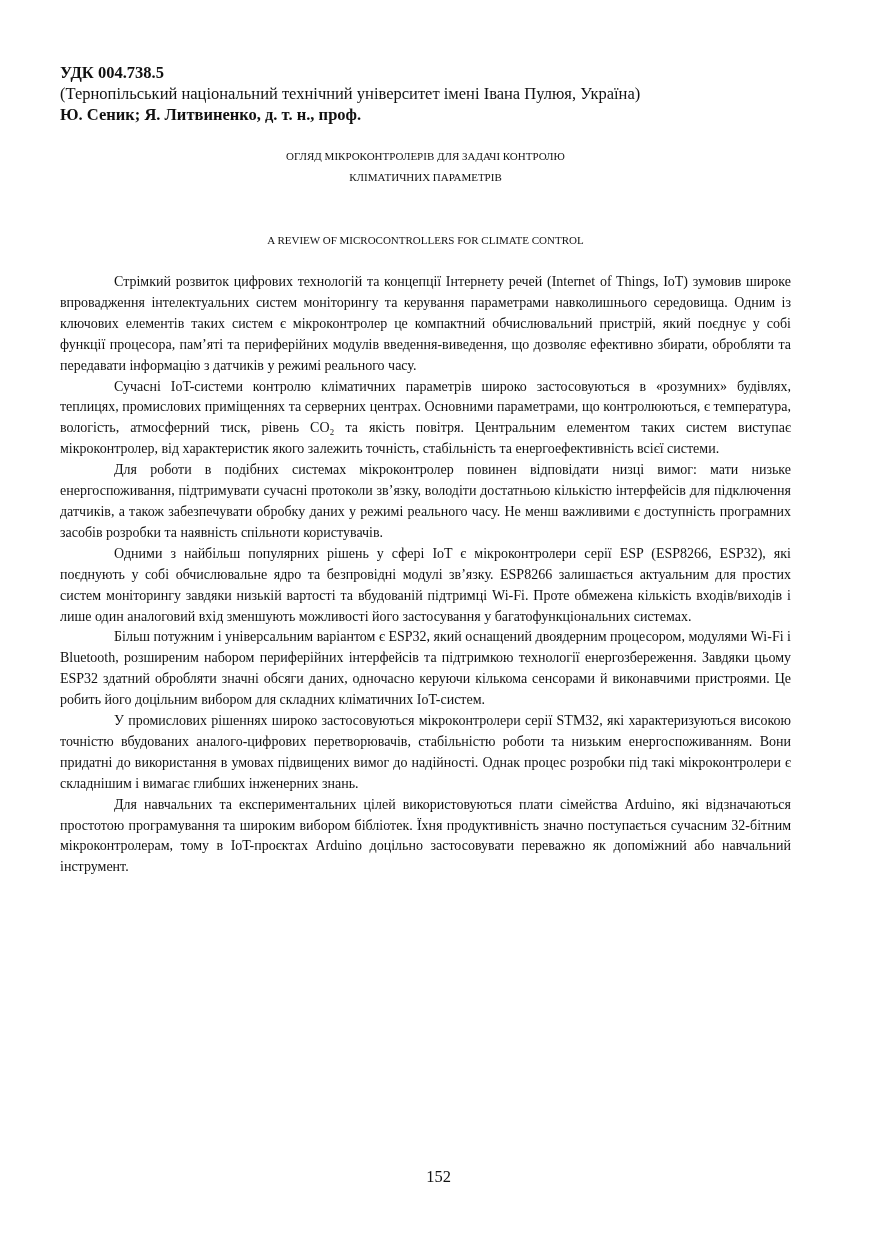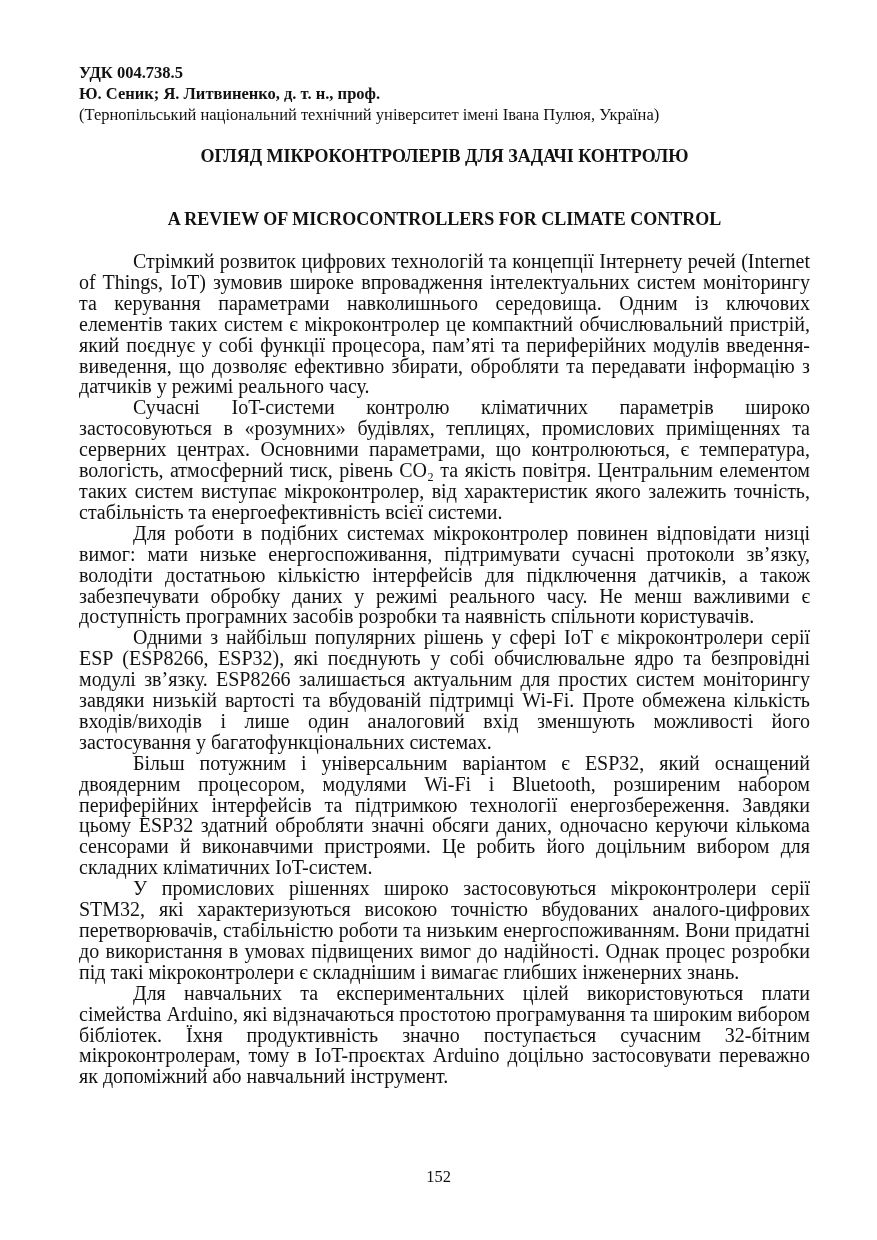"УДК 004.738.5" .page { left: 79px -> 60px }
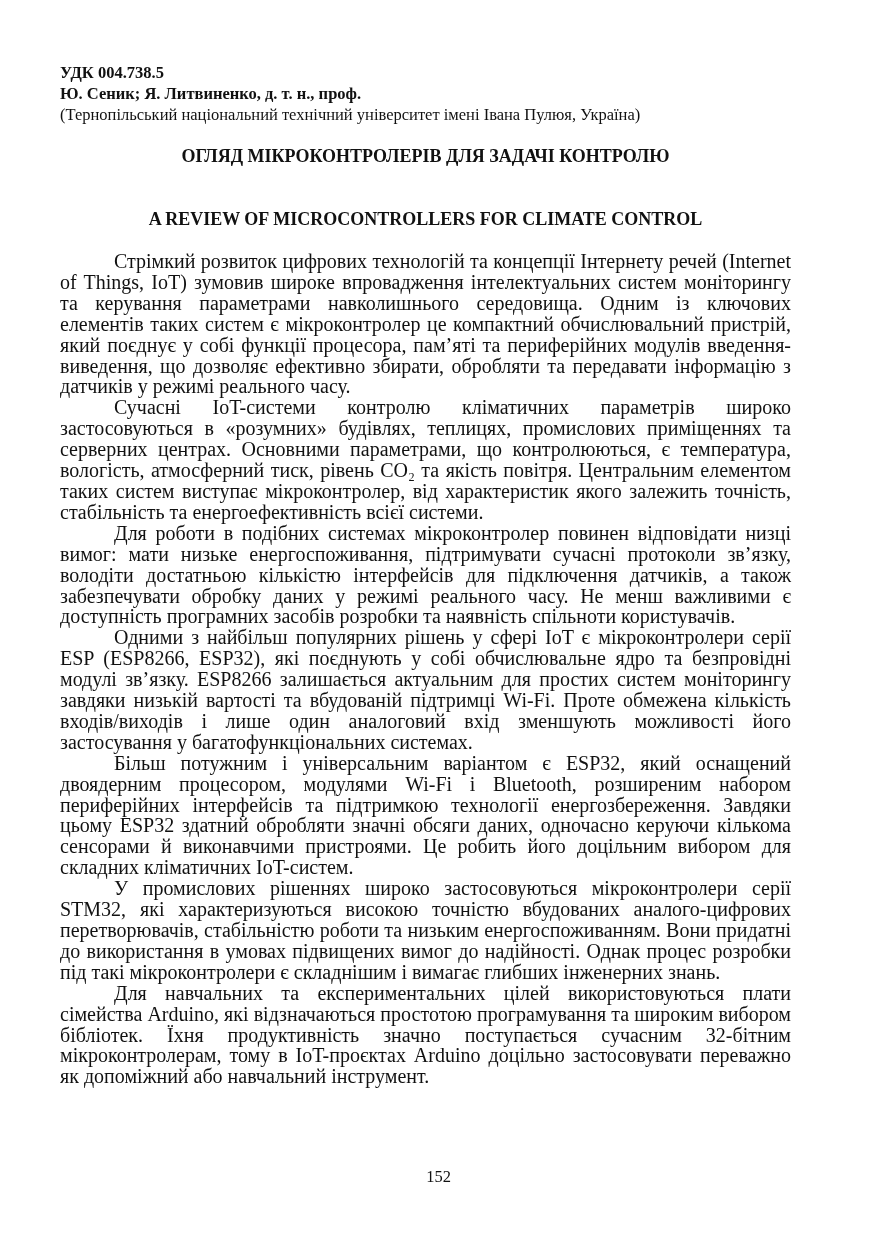"Ю. Сеник; Я. Литвиненко, д." div.hdr { order: before "(Тернопільський національний технічний" -> after "(Тернопільський національний технічний" }
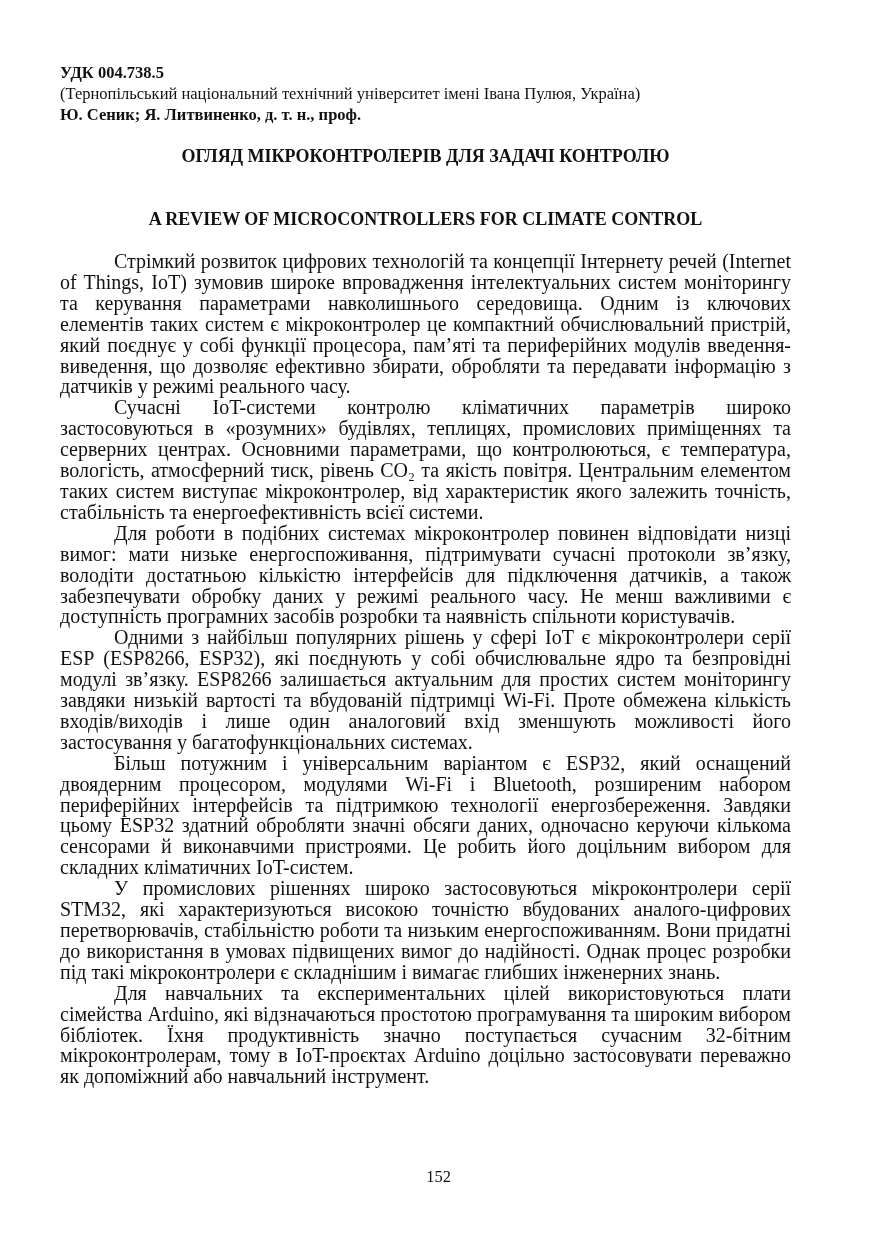"ОГЛЯД МІКРОКОНТРОЛЕРІВ ДЛЯ ЗАДАЧІ" .title { font-size: 18px -> 11px; font-weight: bold -> normal }
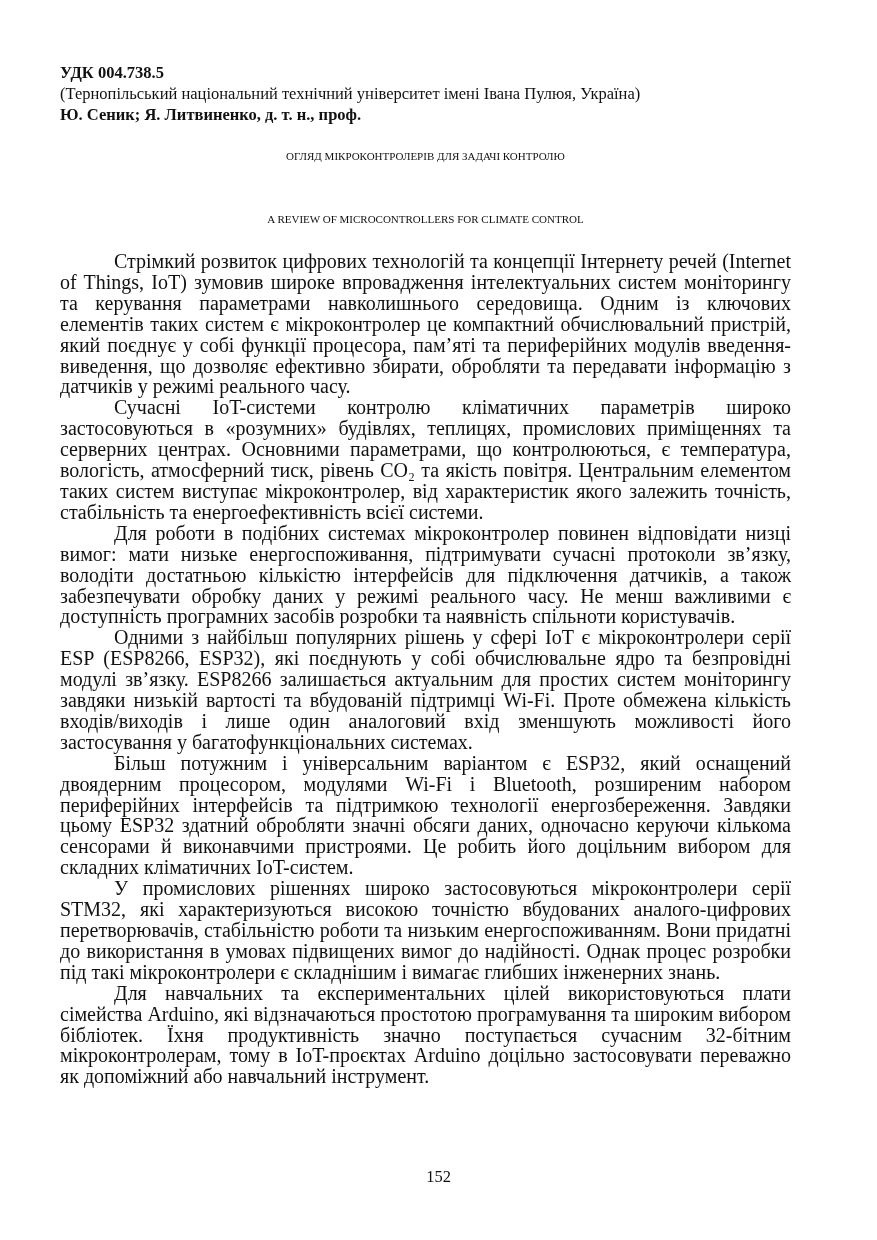"КЛІМАТИЧНИХ ПАРАМЕТРІВ" div.title { html: none -> <div>КЛІМАТИЧНИХ ПАРАМЕТРІВ</div> }
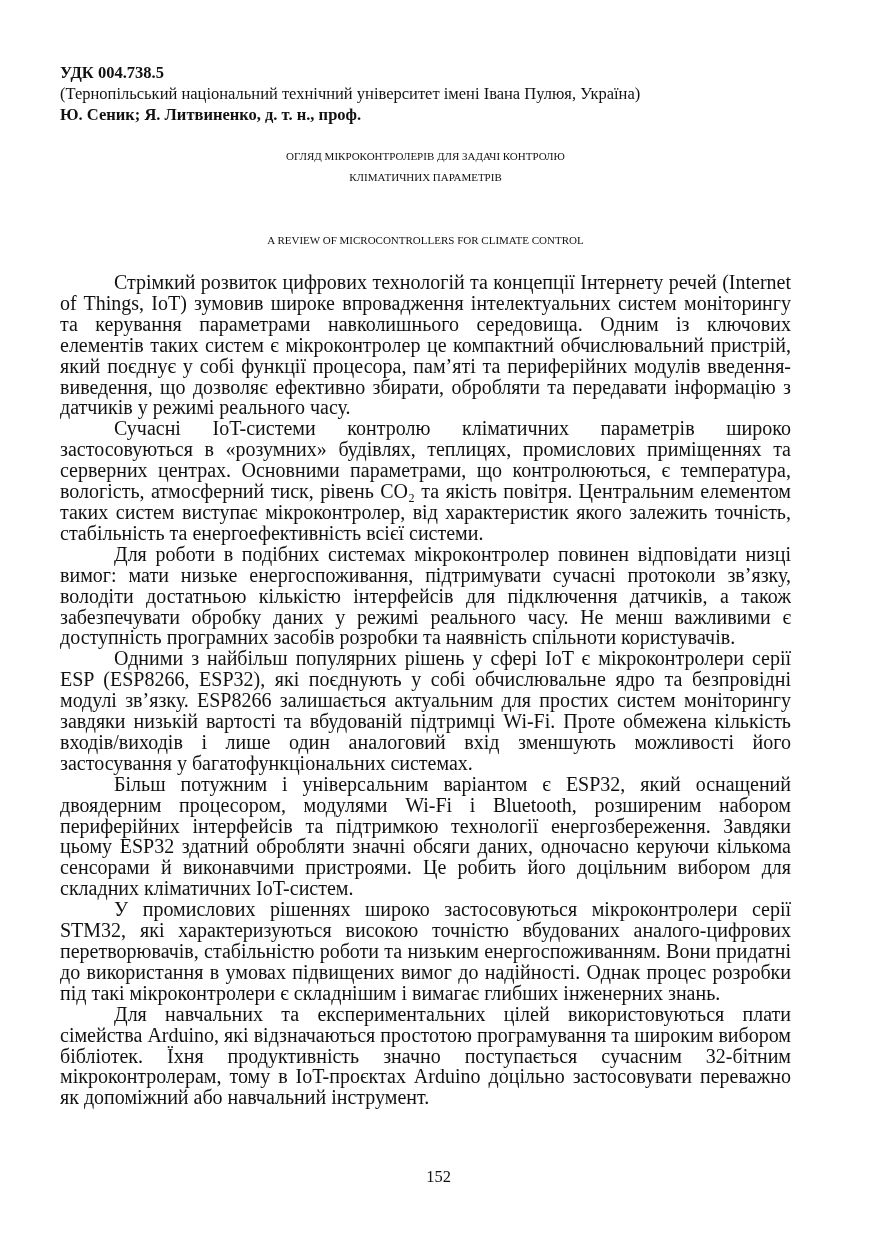"Стрімкий розвиток цифрових технологій та" .p { font-size: 20px -> 14px }
